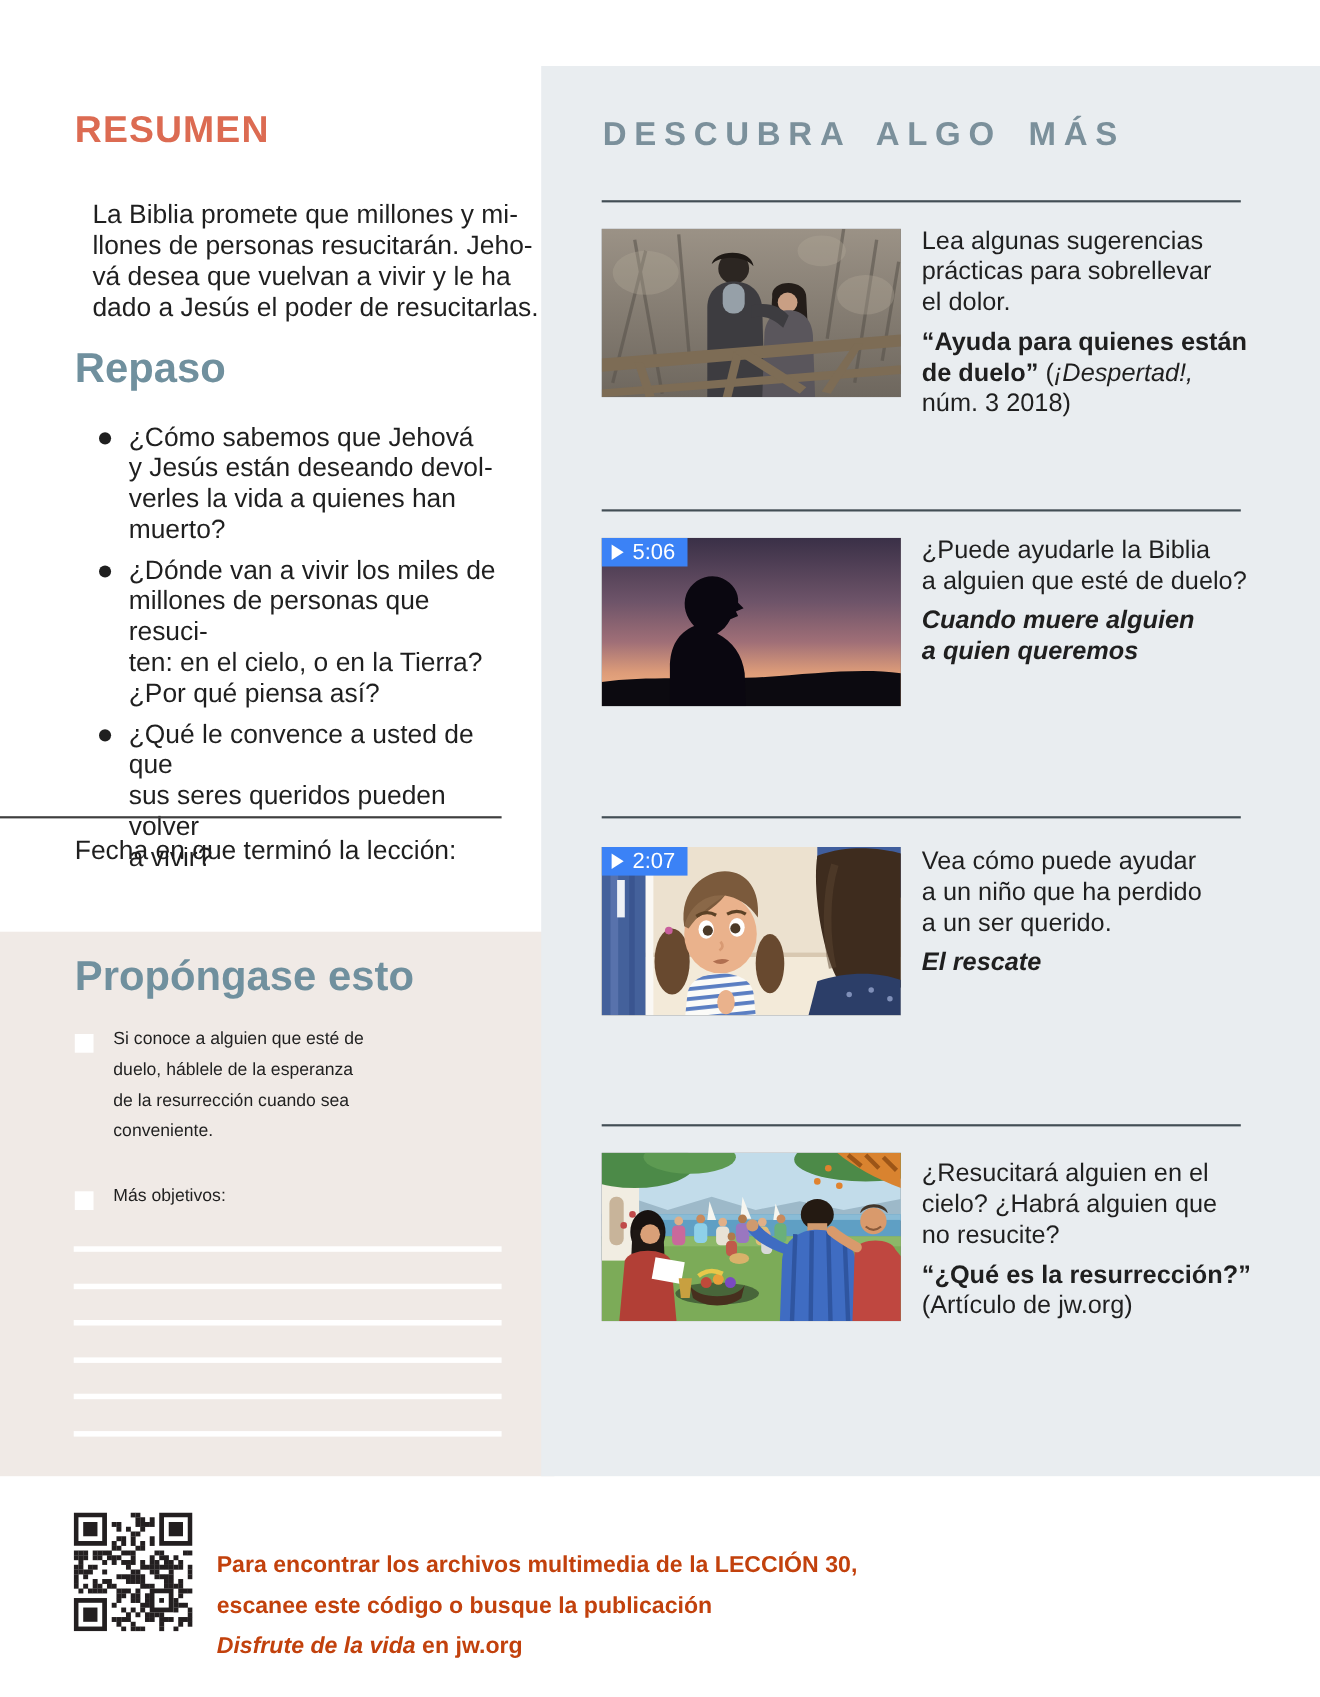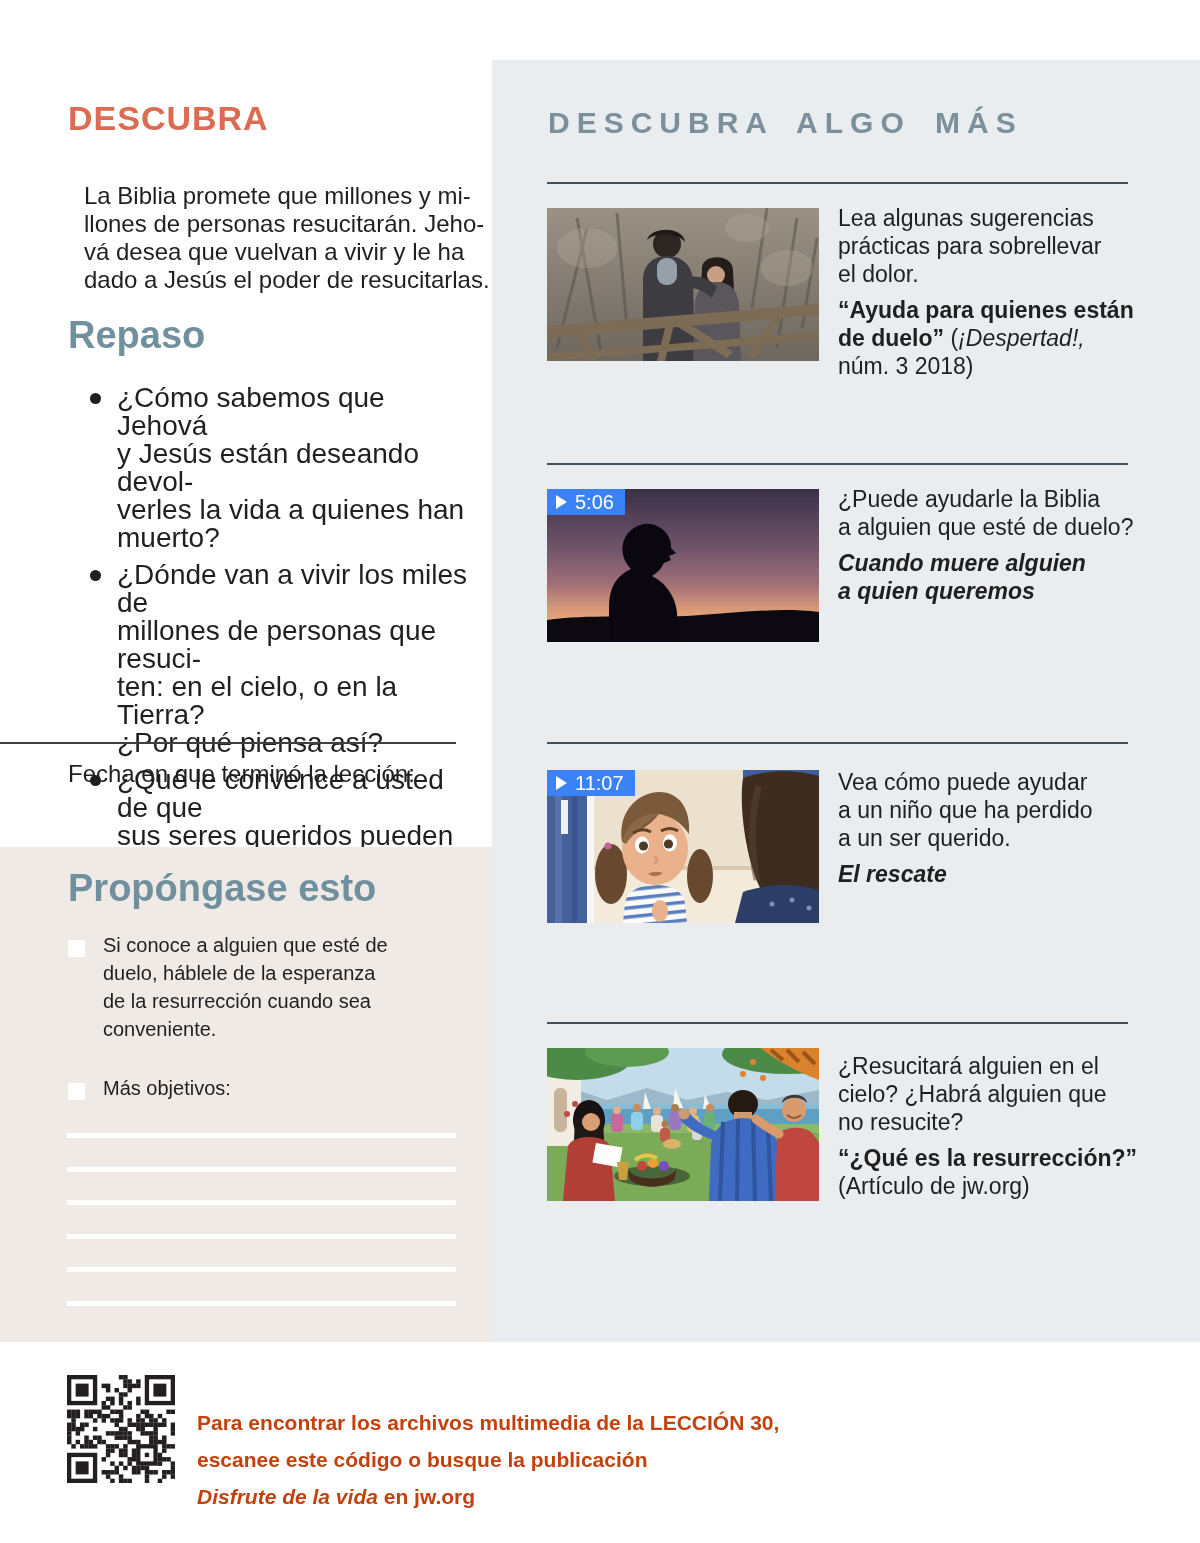"DESCUBRA" h1.abs { text: DESCUBRA -> RESUMEN }
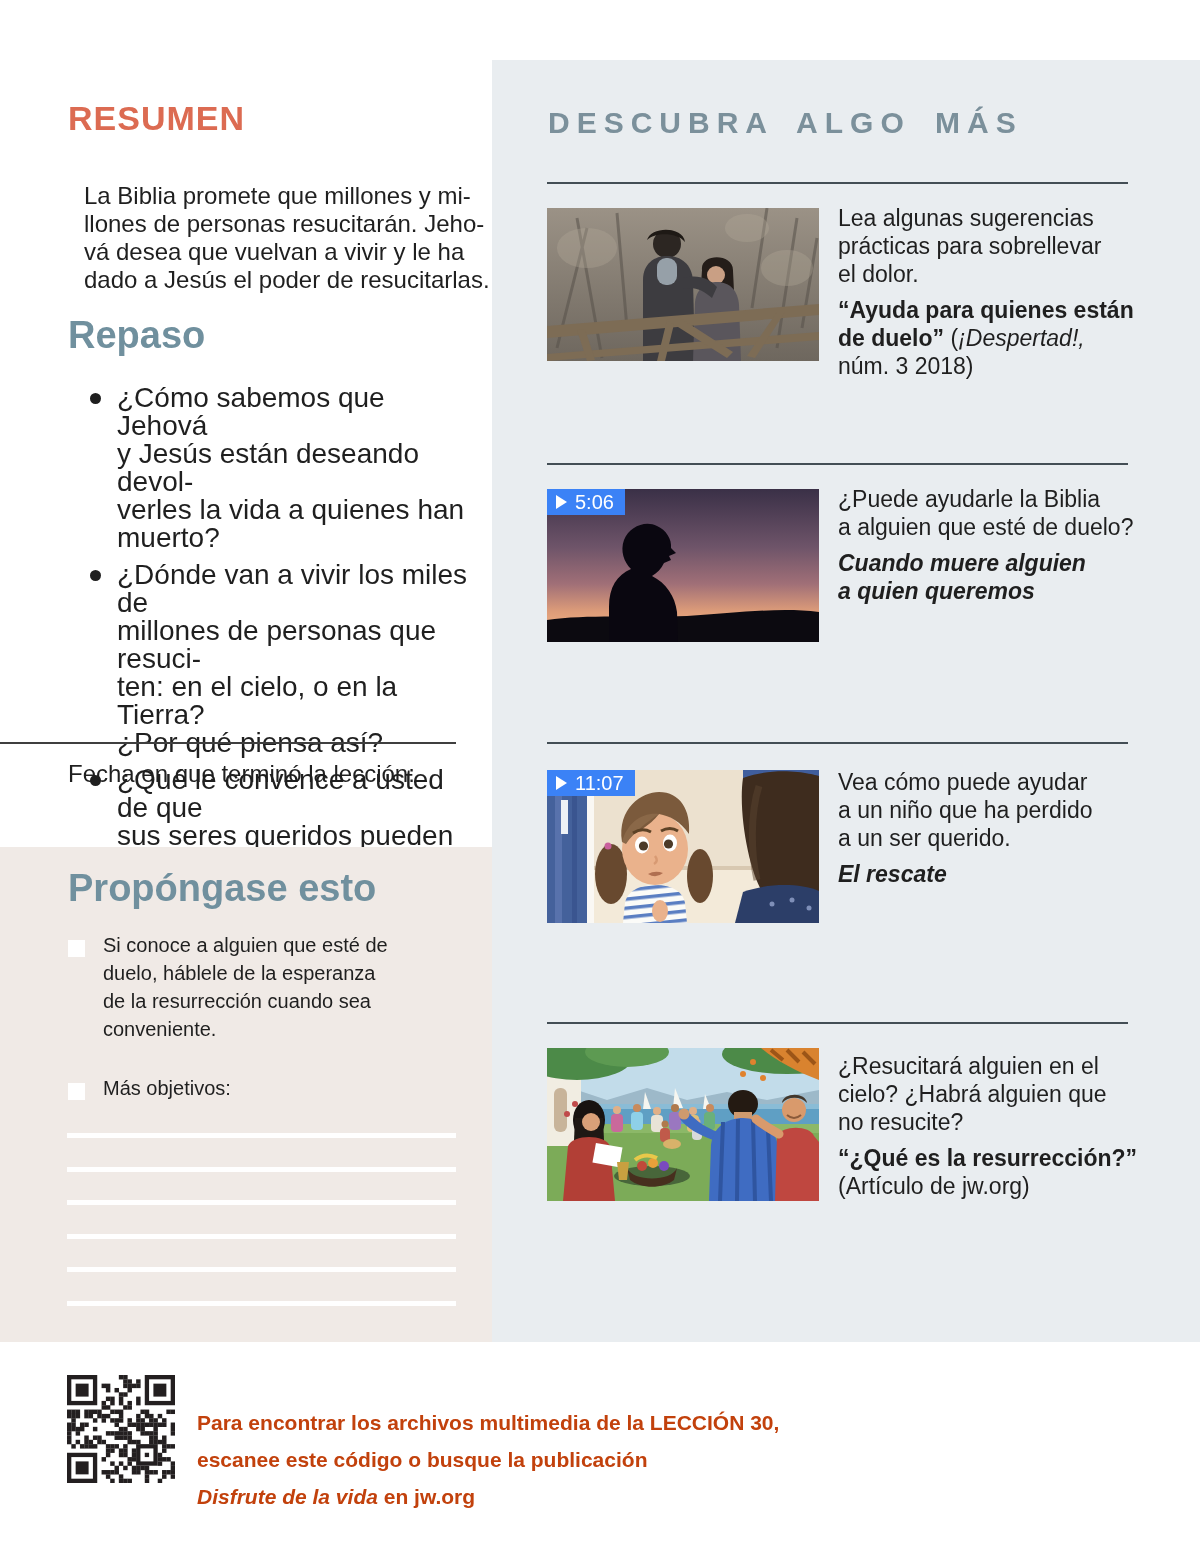"¿Cómo sabemos que Jehová" .bullets li { font-size: 28px -> 24px }
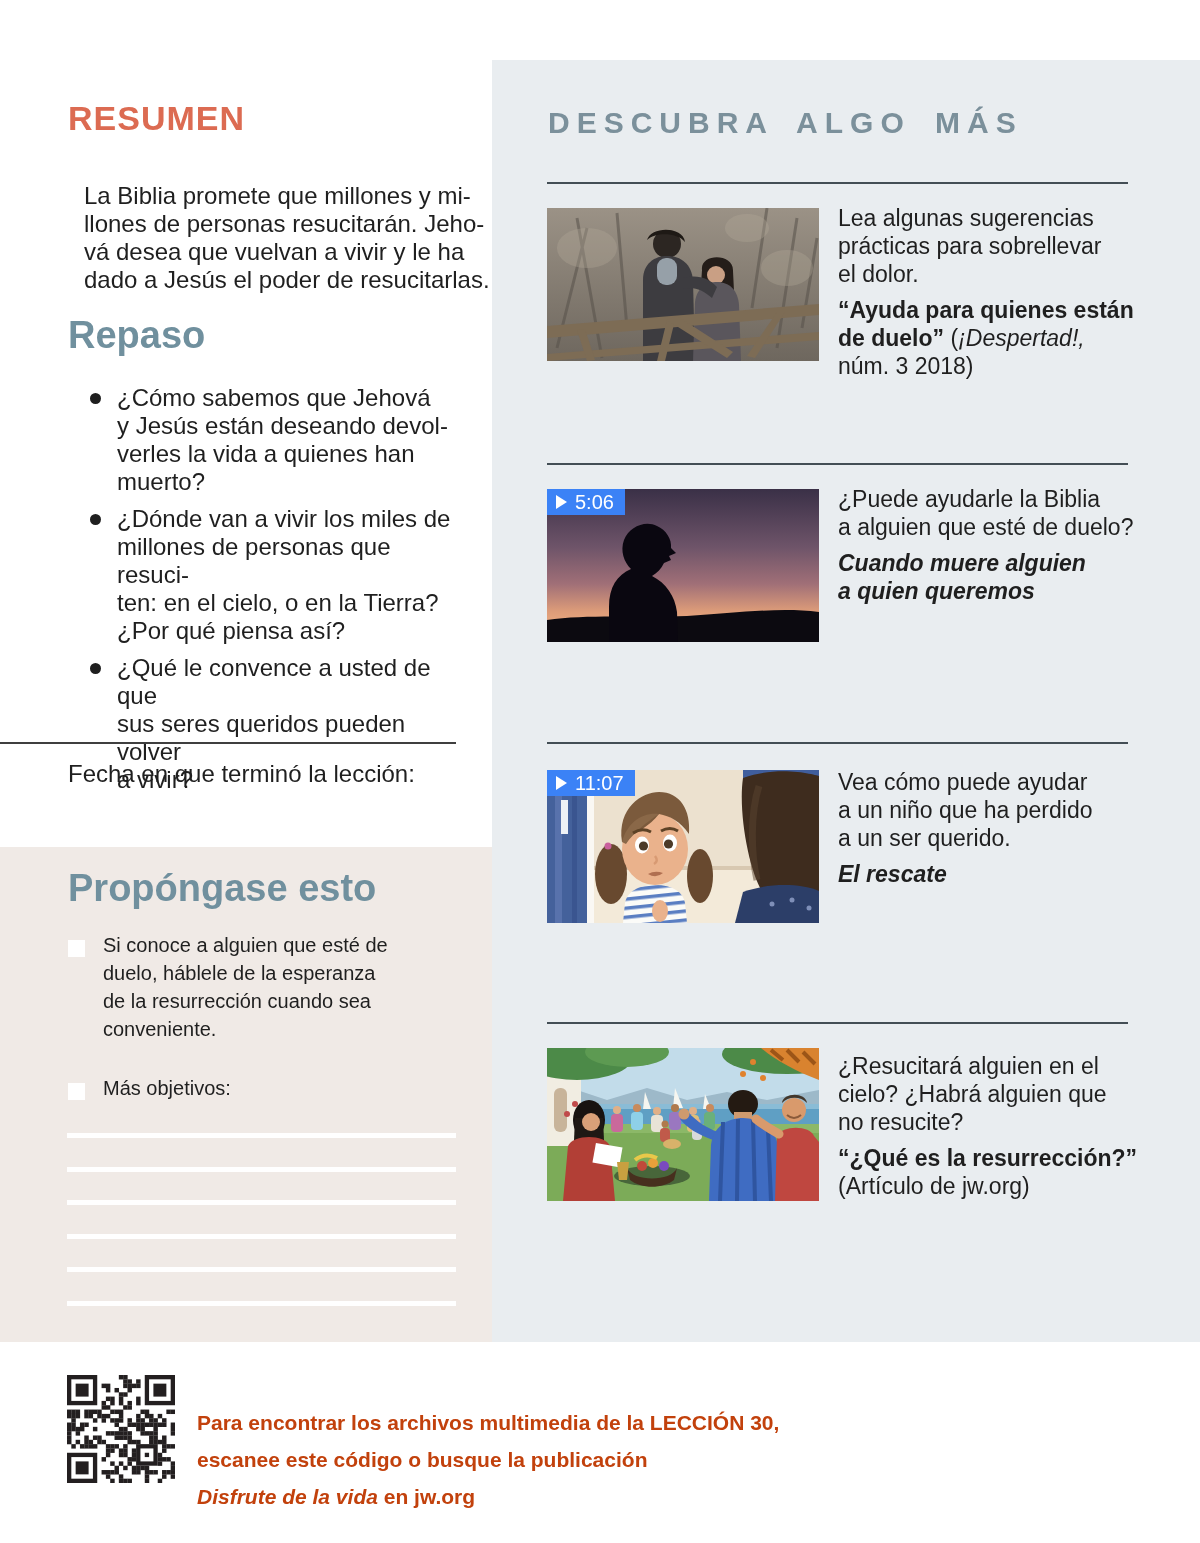"11:07" span { text: 11:07 -> 2:07 }
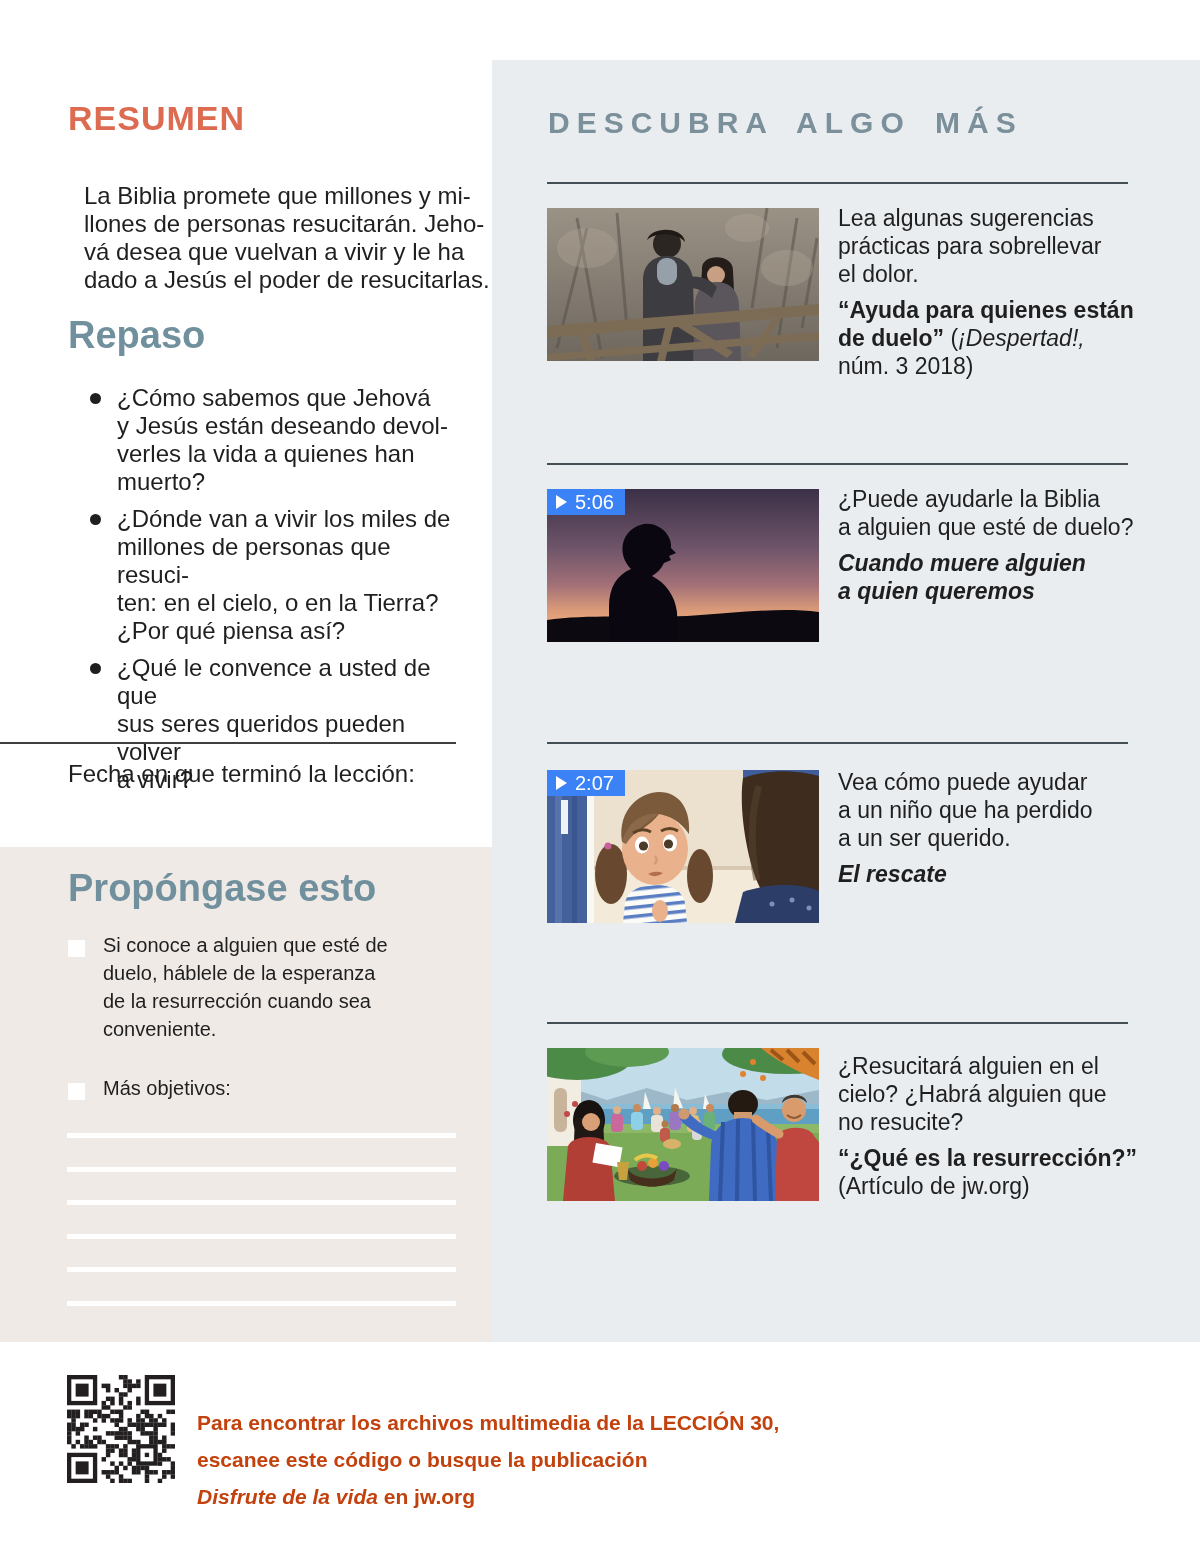"Si conoce a alguien que" .goal-text { font-size: 20px -> 16px }
